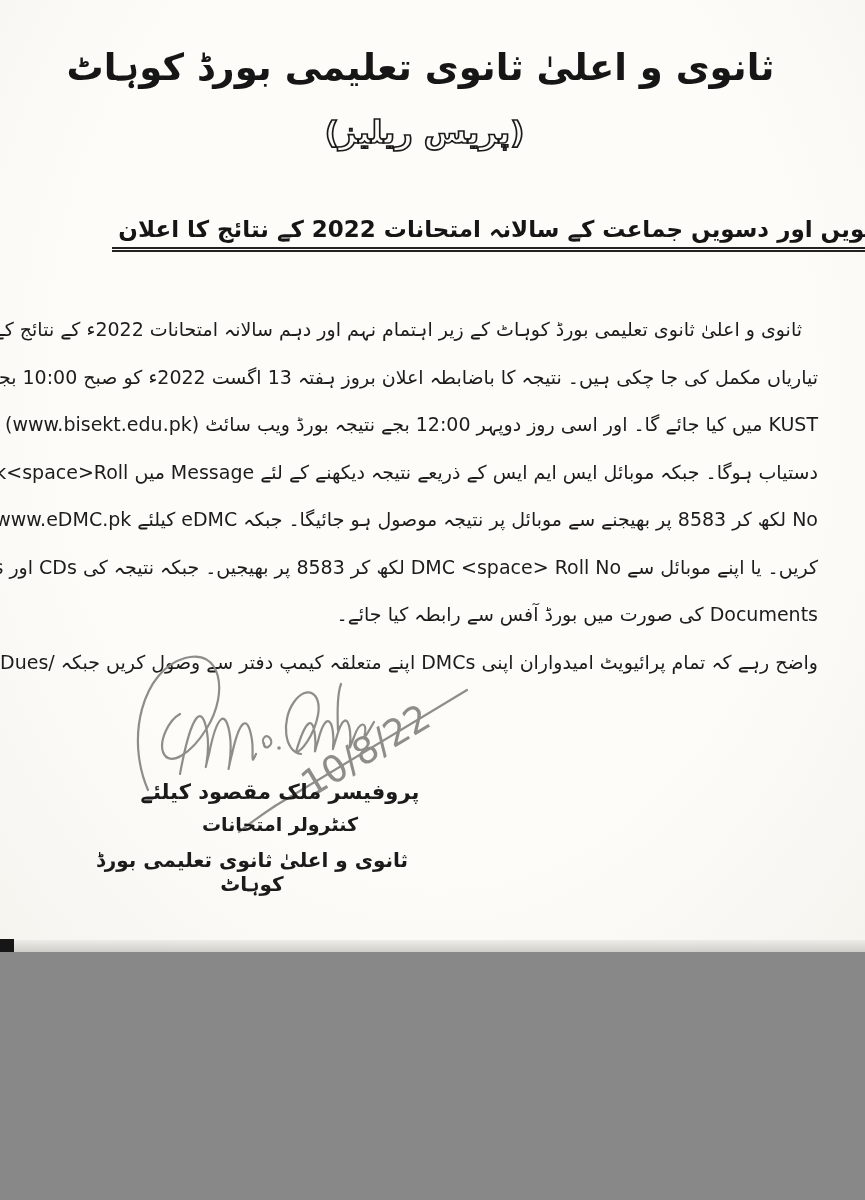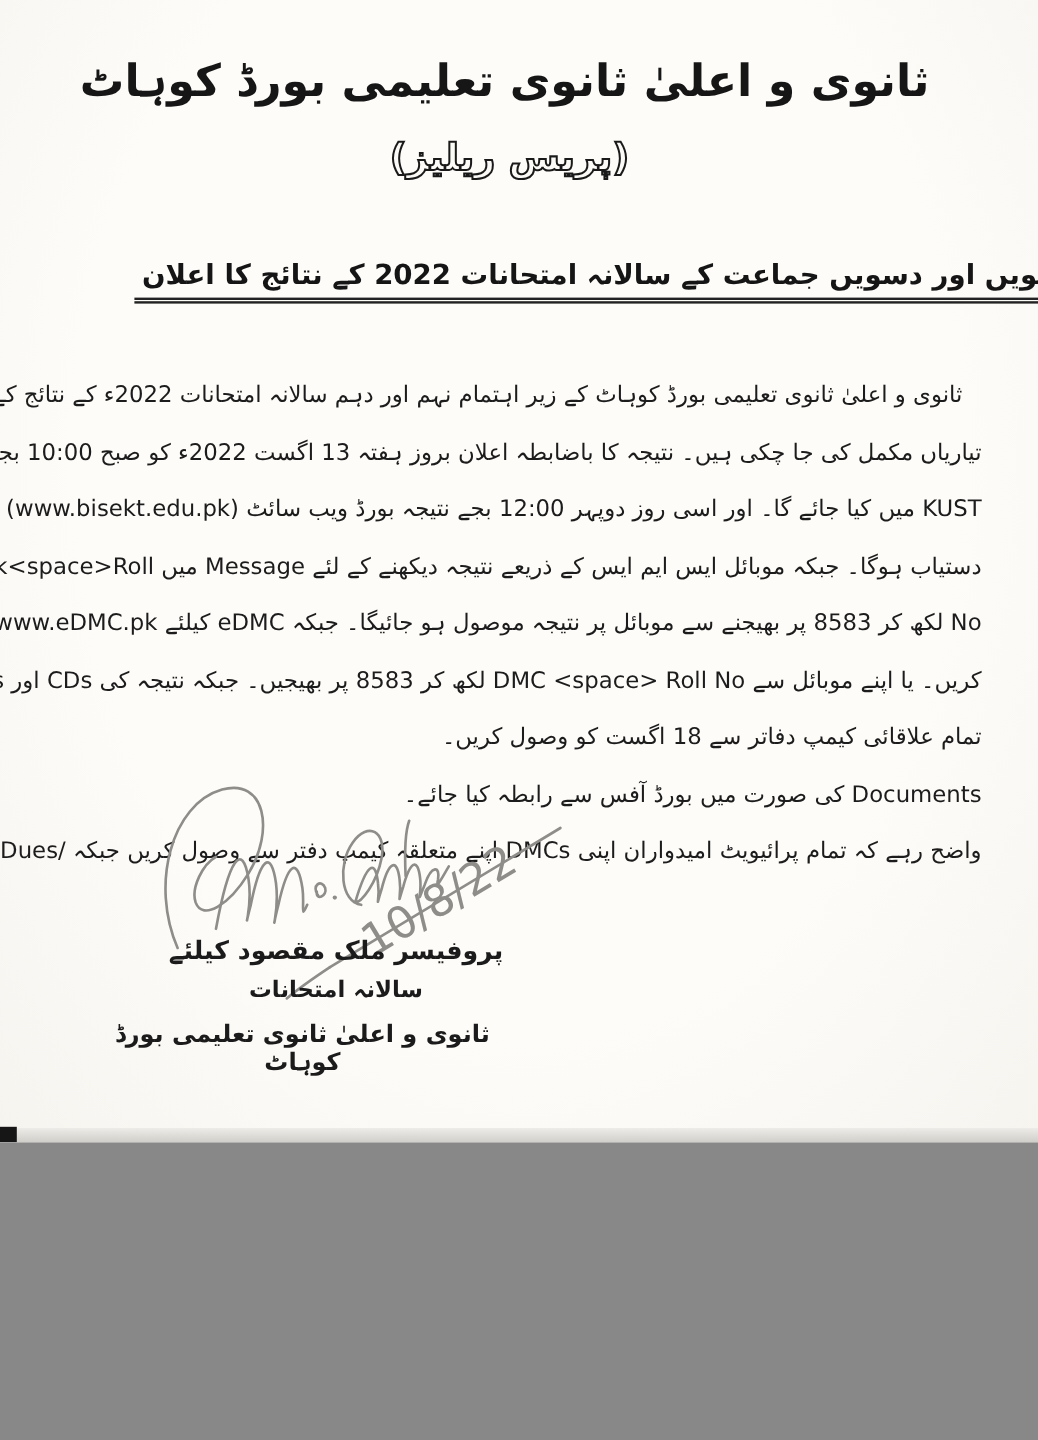"تمام علاقائی کیمپ دفاتر سے" div.line { html: <div>تمام علاقائی کیمپ دفاتر سے 18 اگست کو وصول کریں۔</div> -> none }
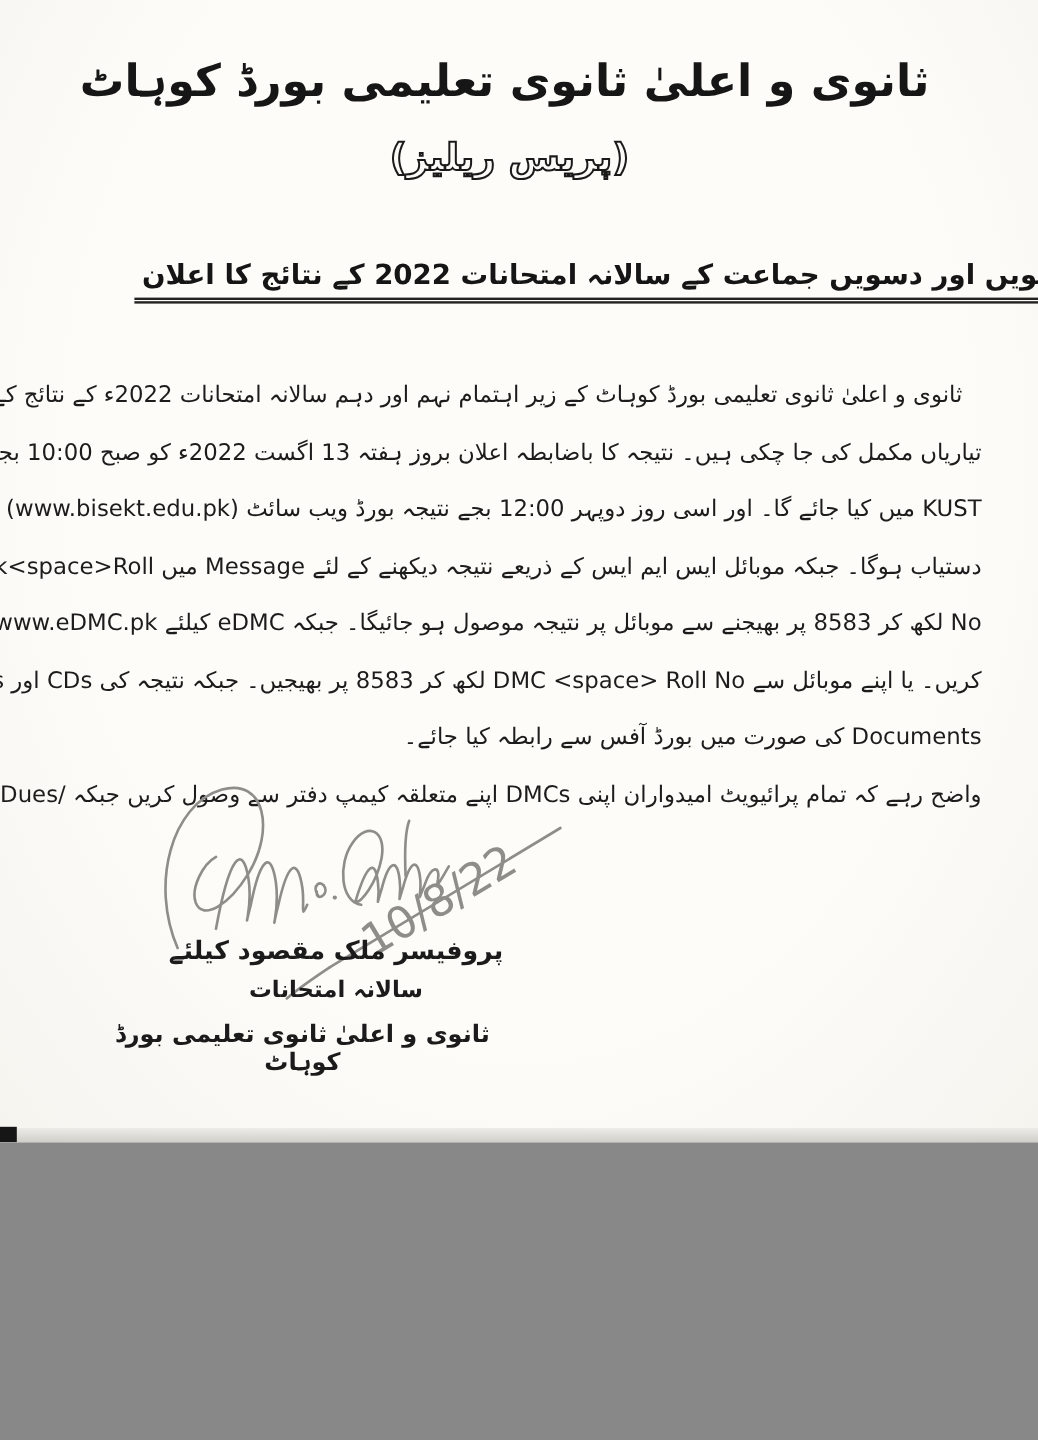"سالانہ امتحانات" div.sig-designation { text: سالانہ -> کنٹرولر }
